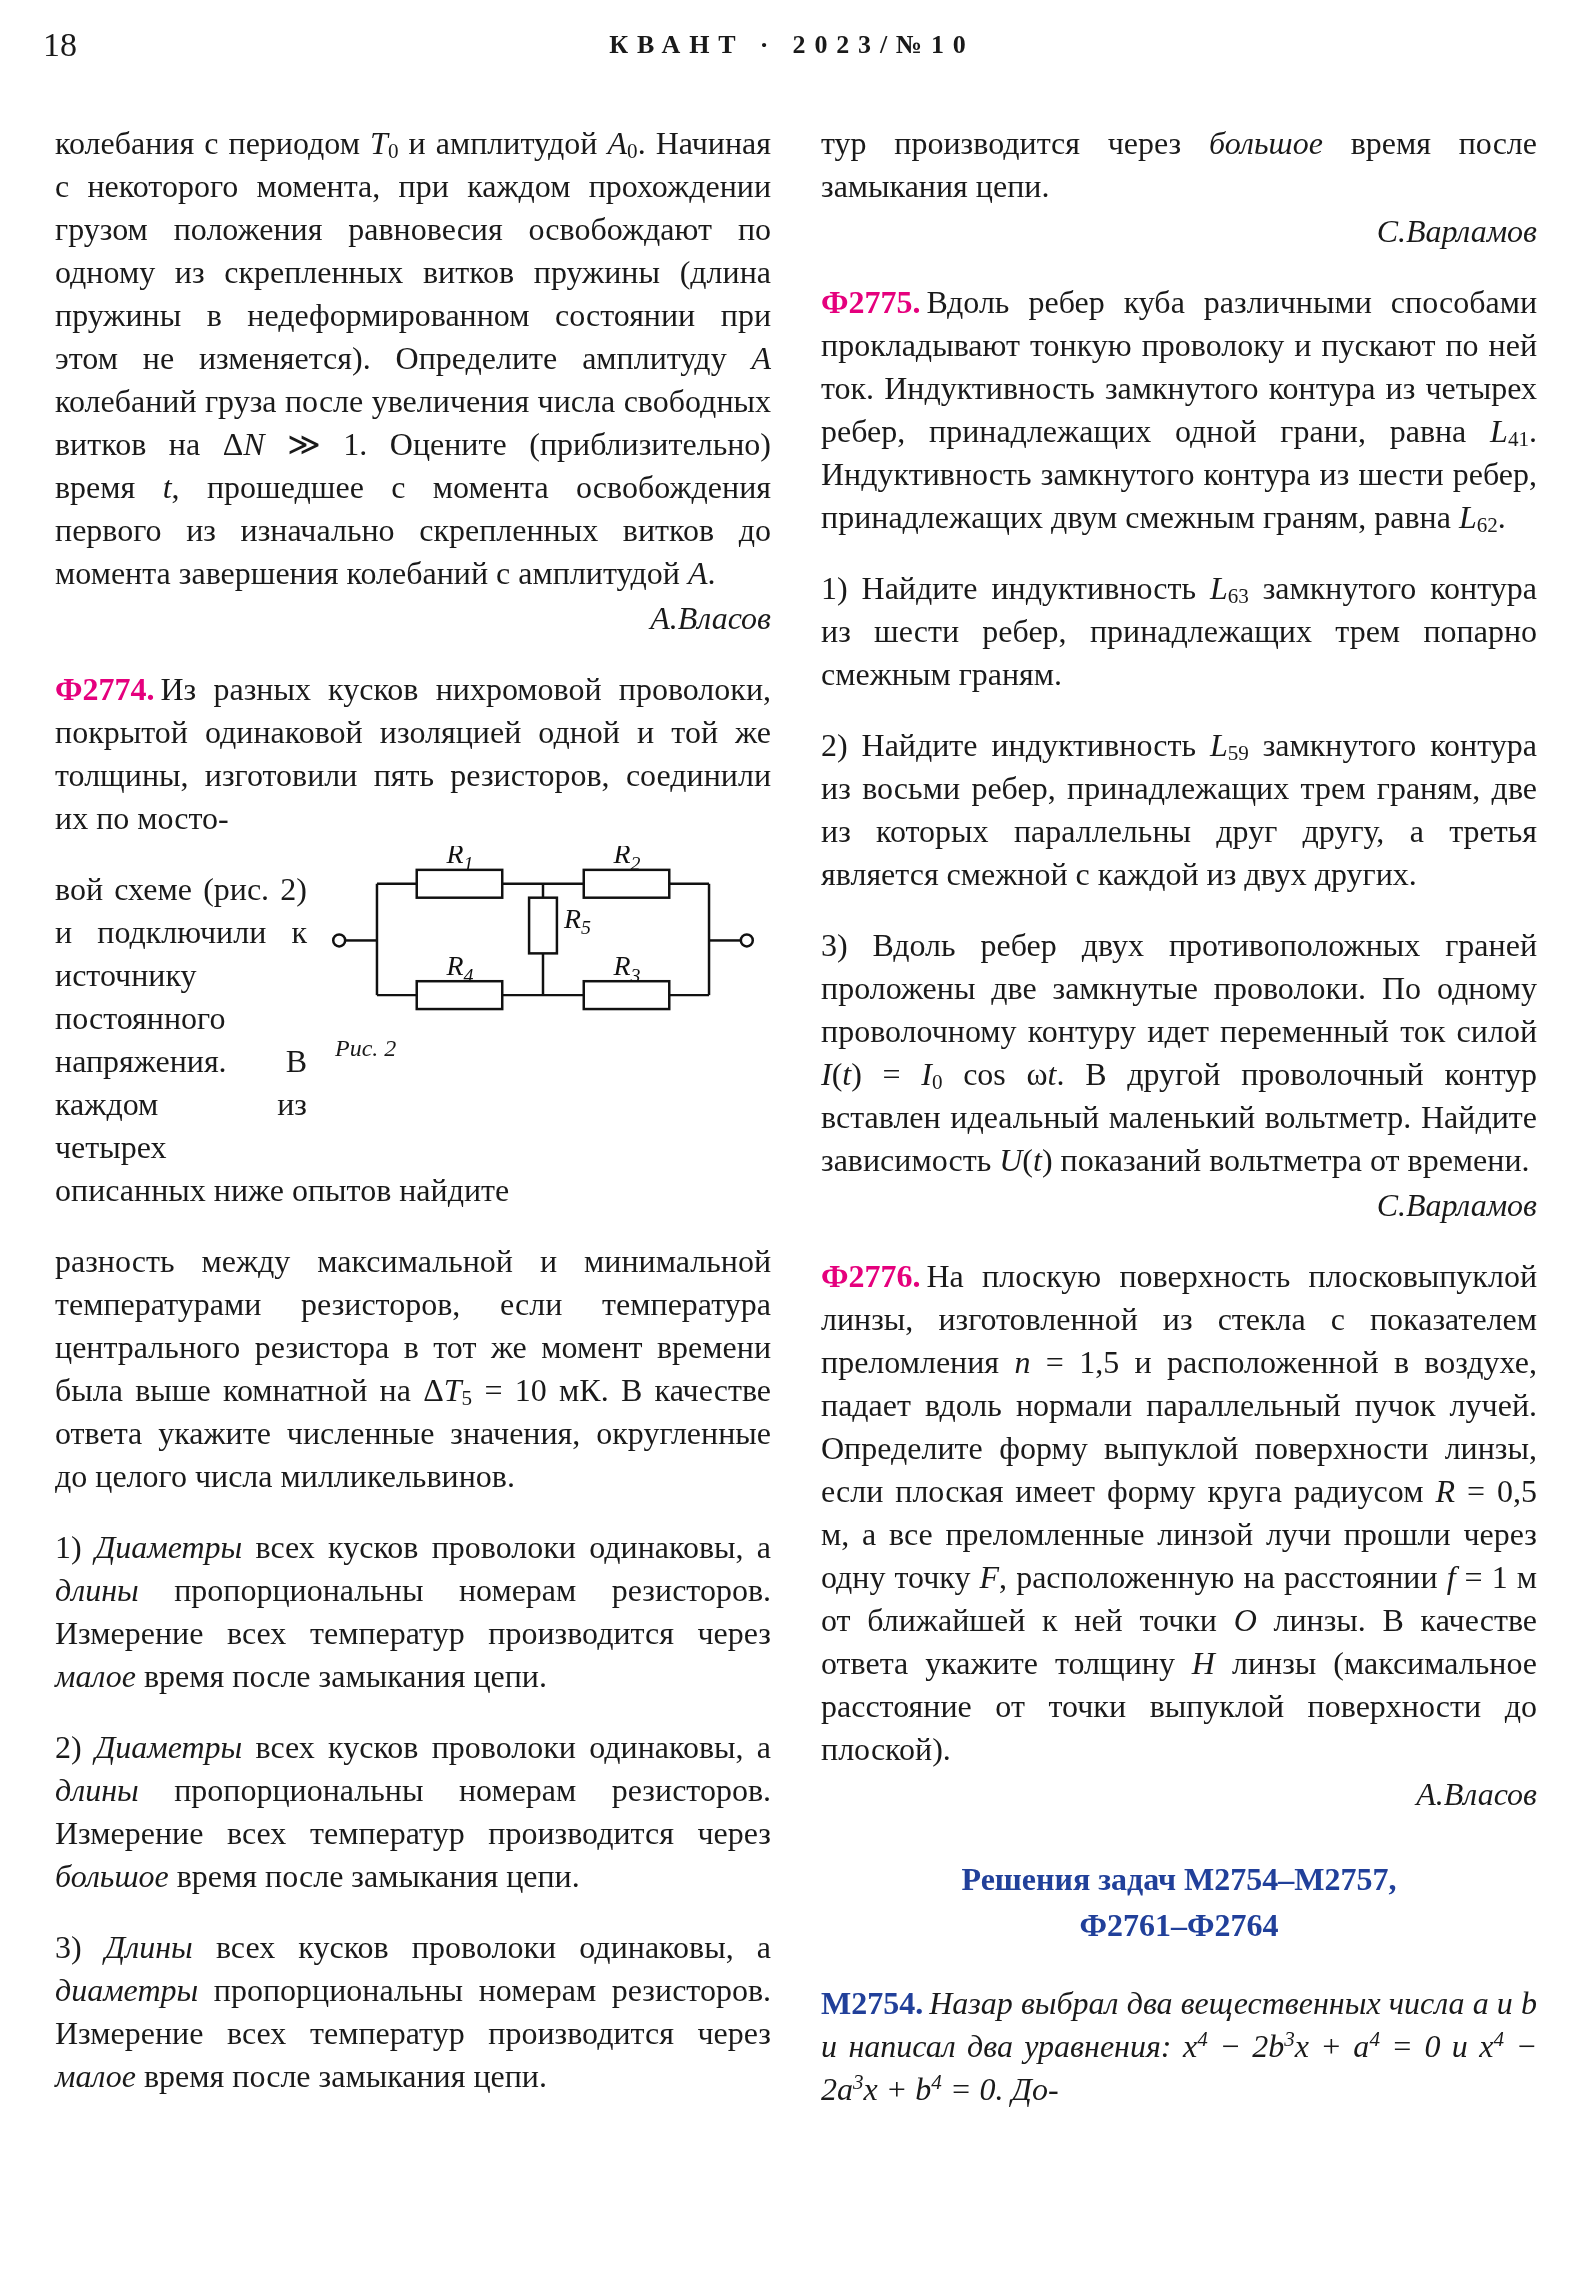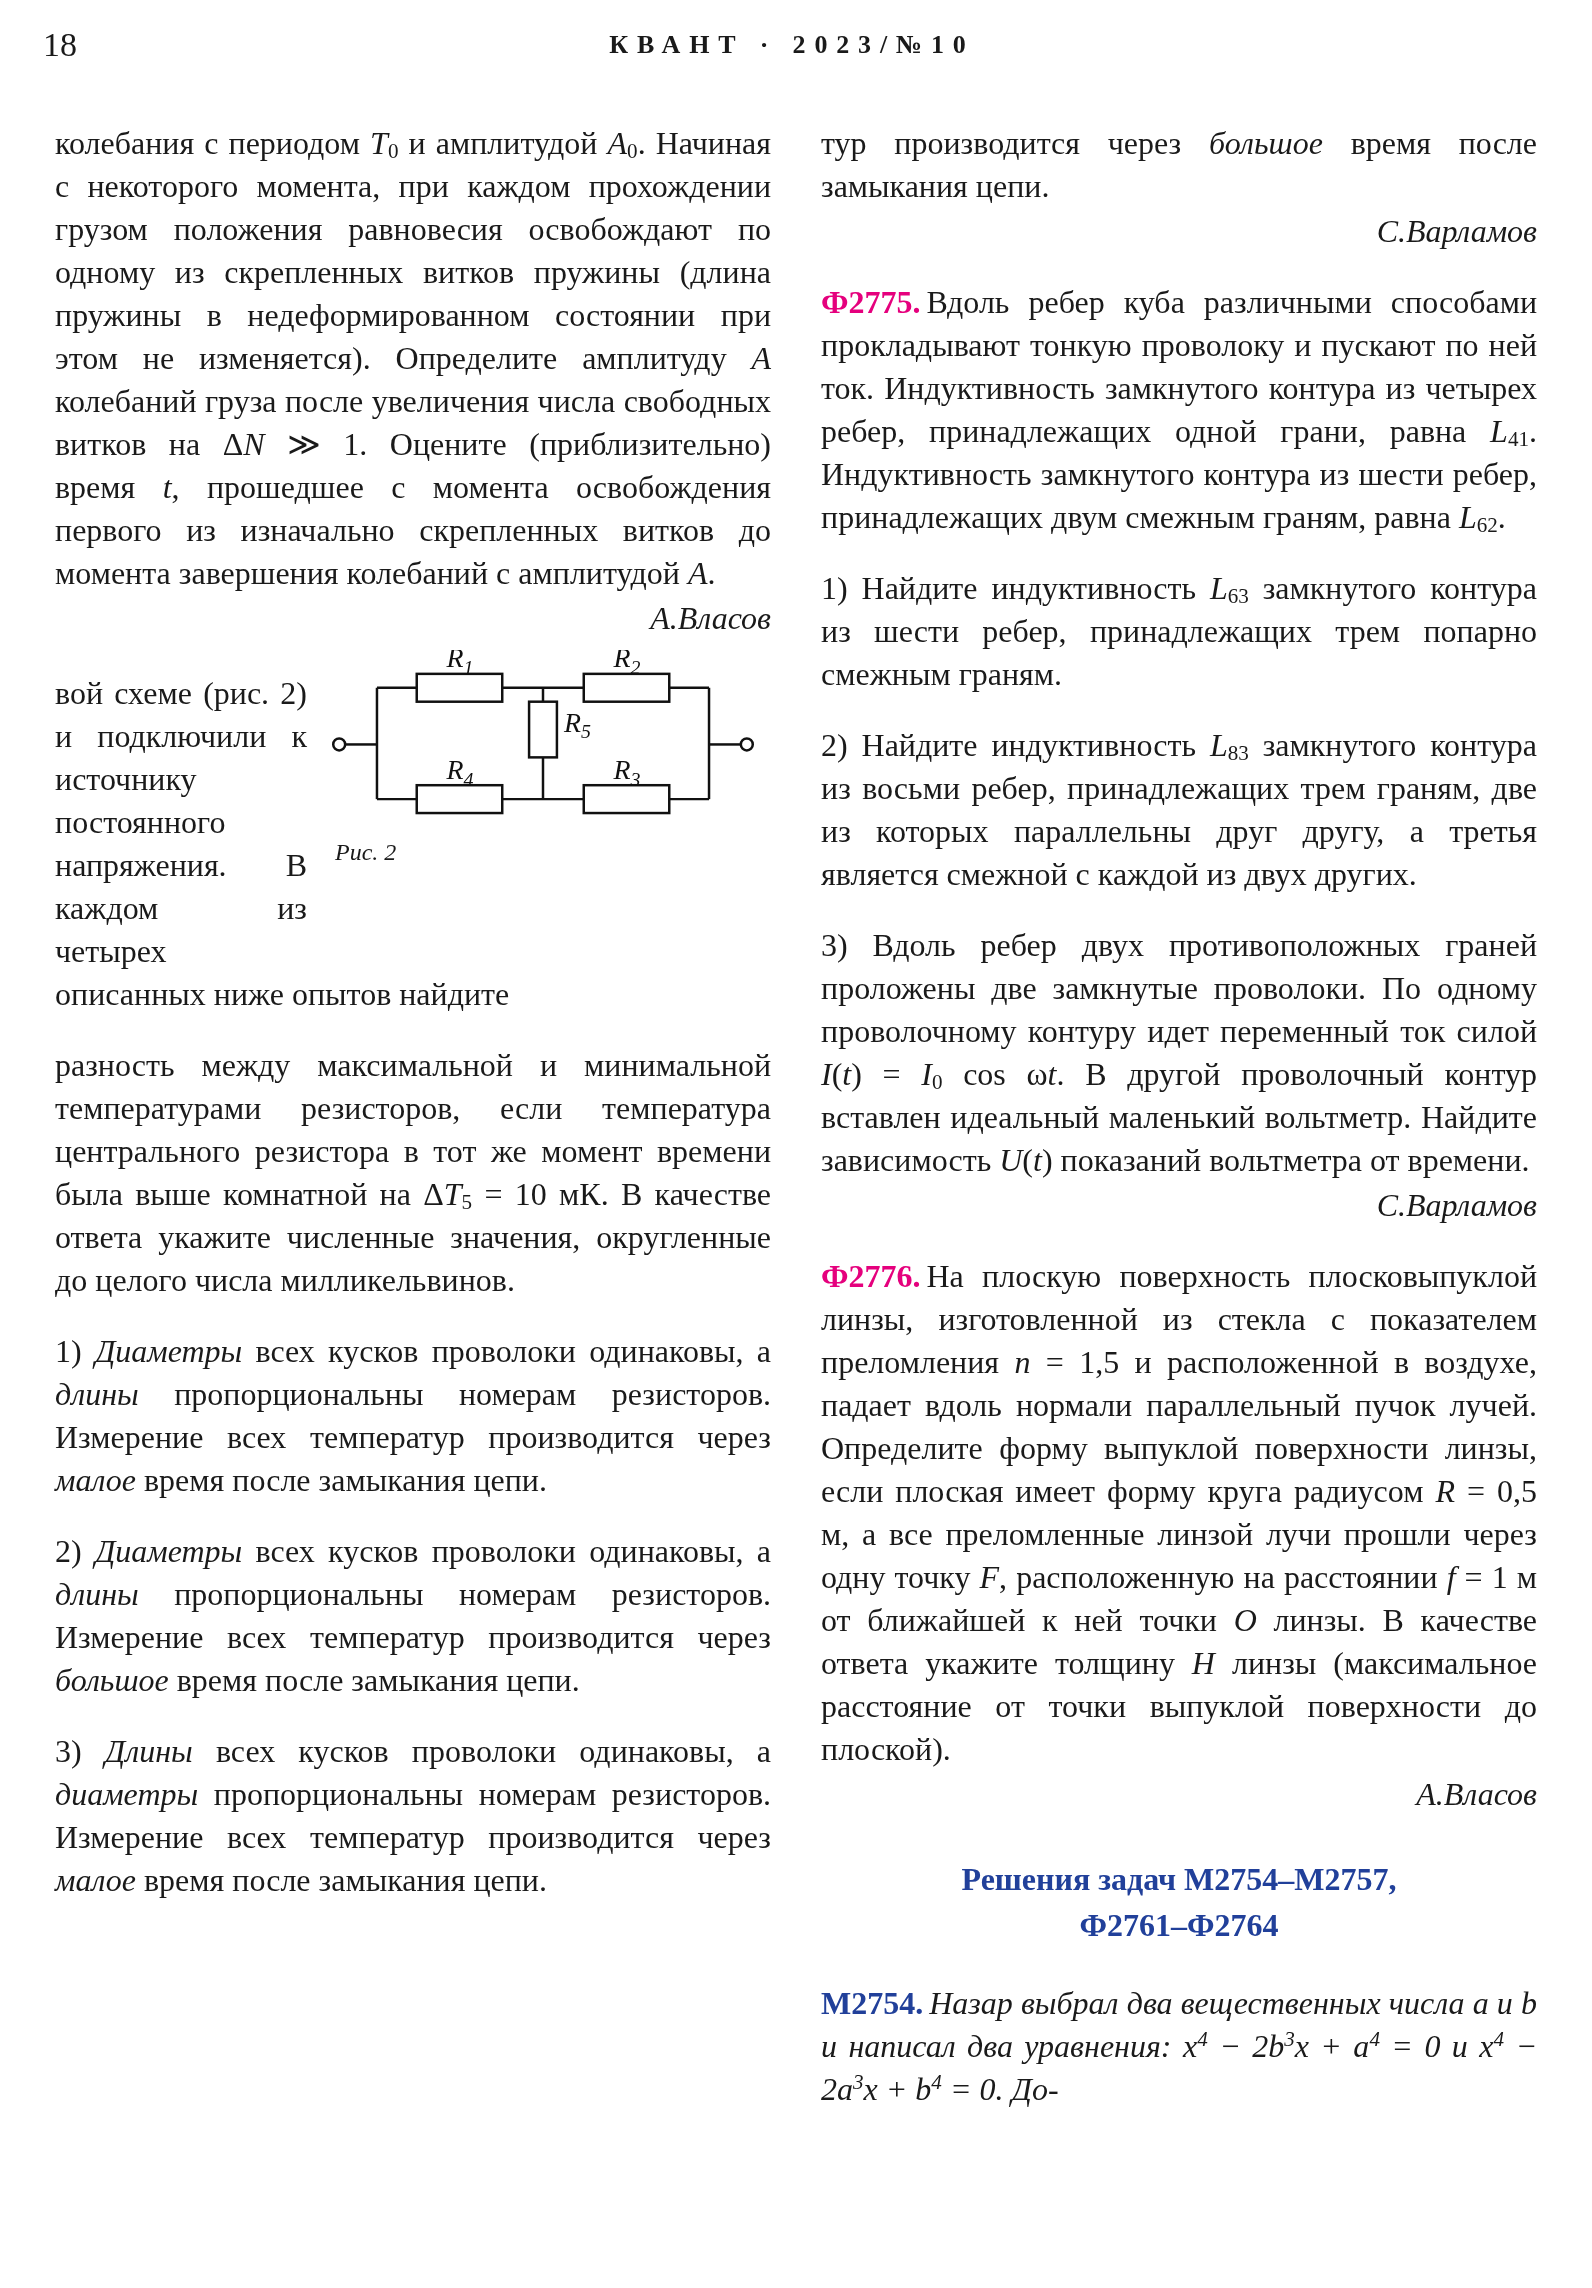"Ф2774. Из разных кусков нихромовой" p.body { html: none -> <p><span>Ф2774.</span><span>Из разных кусков нихромовой проволоки, покрытой одинаковой изоляцией одной и той же толщины, изготовили пять резисторов, соединили их по мосто-</span></p> }
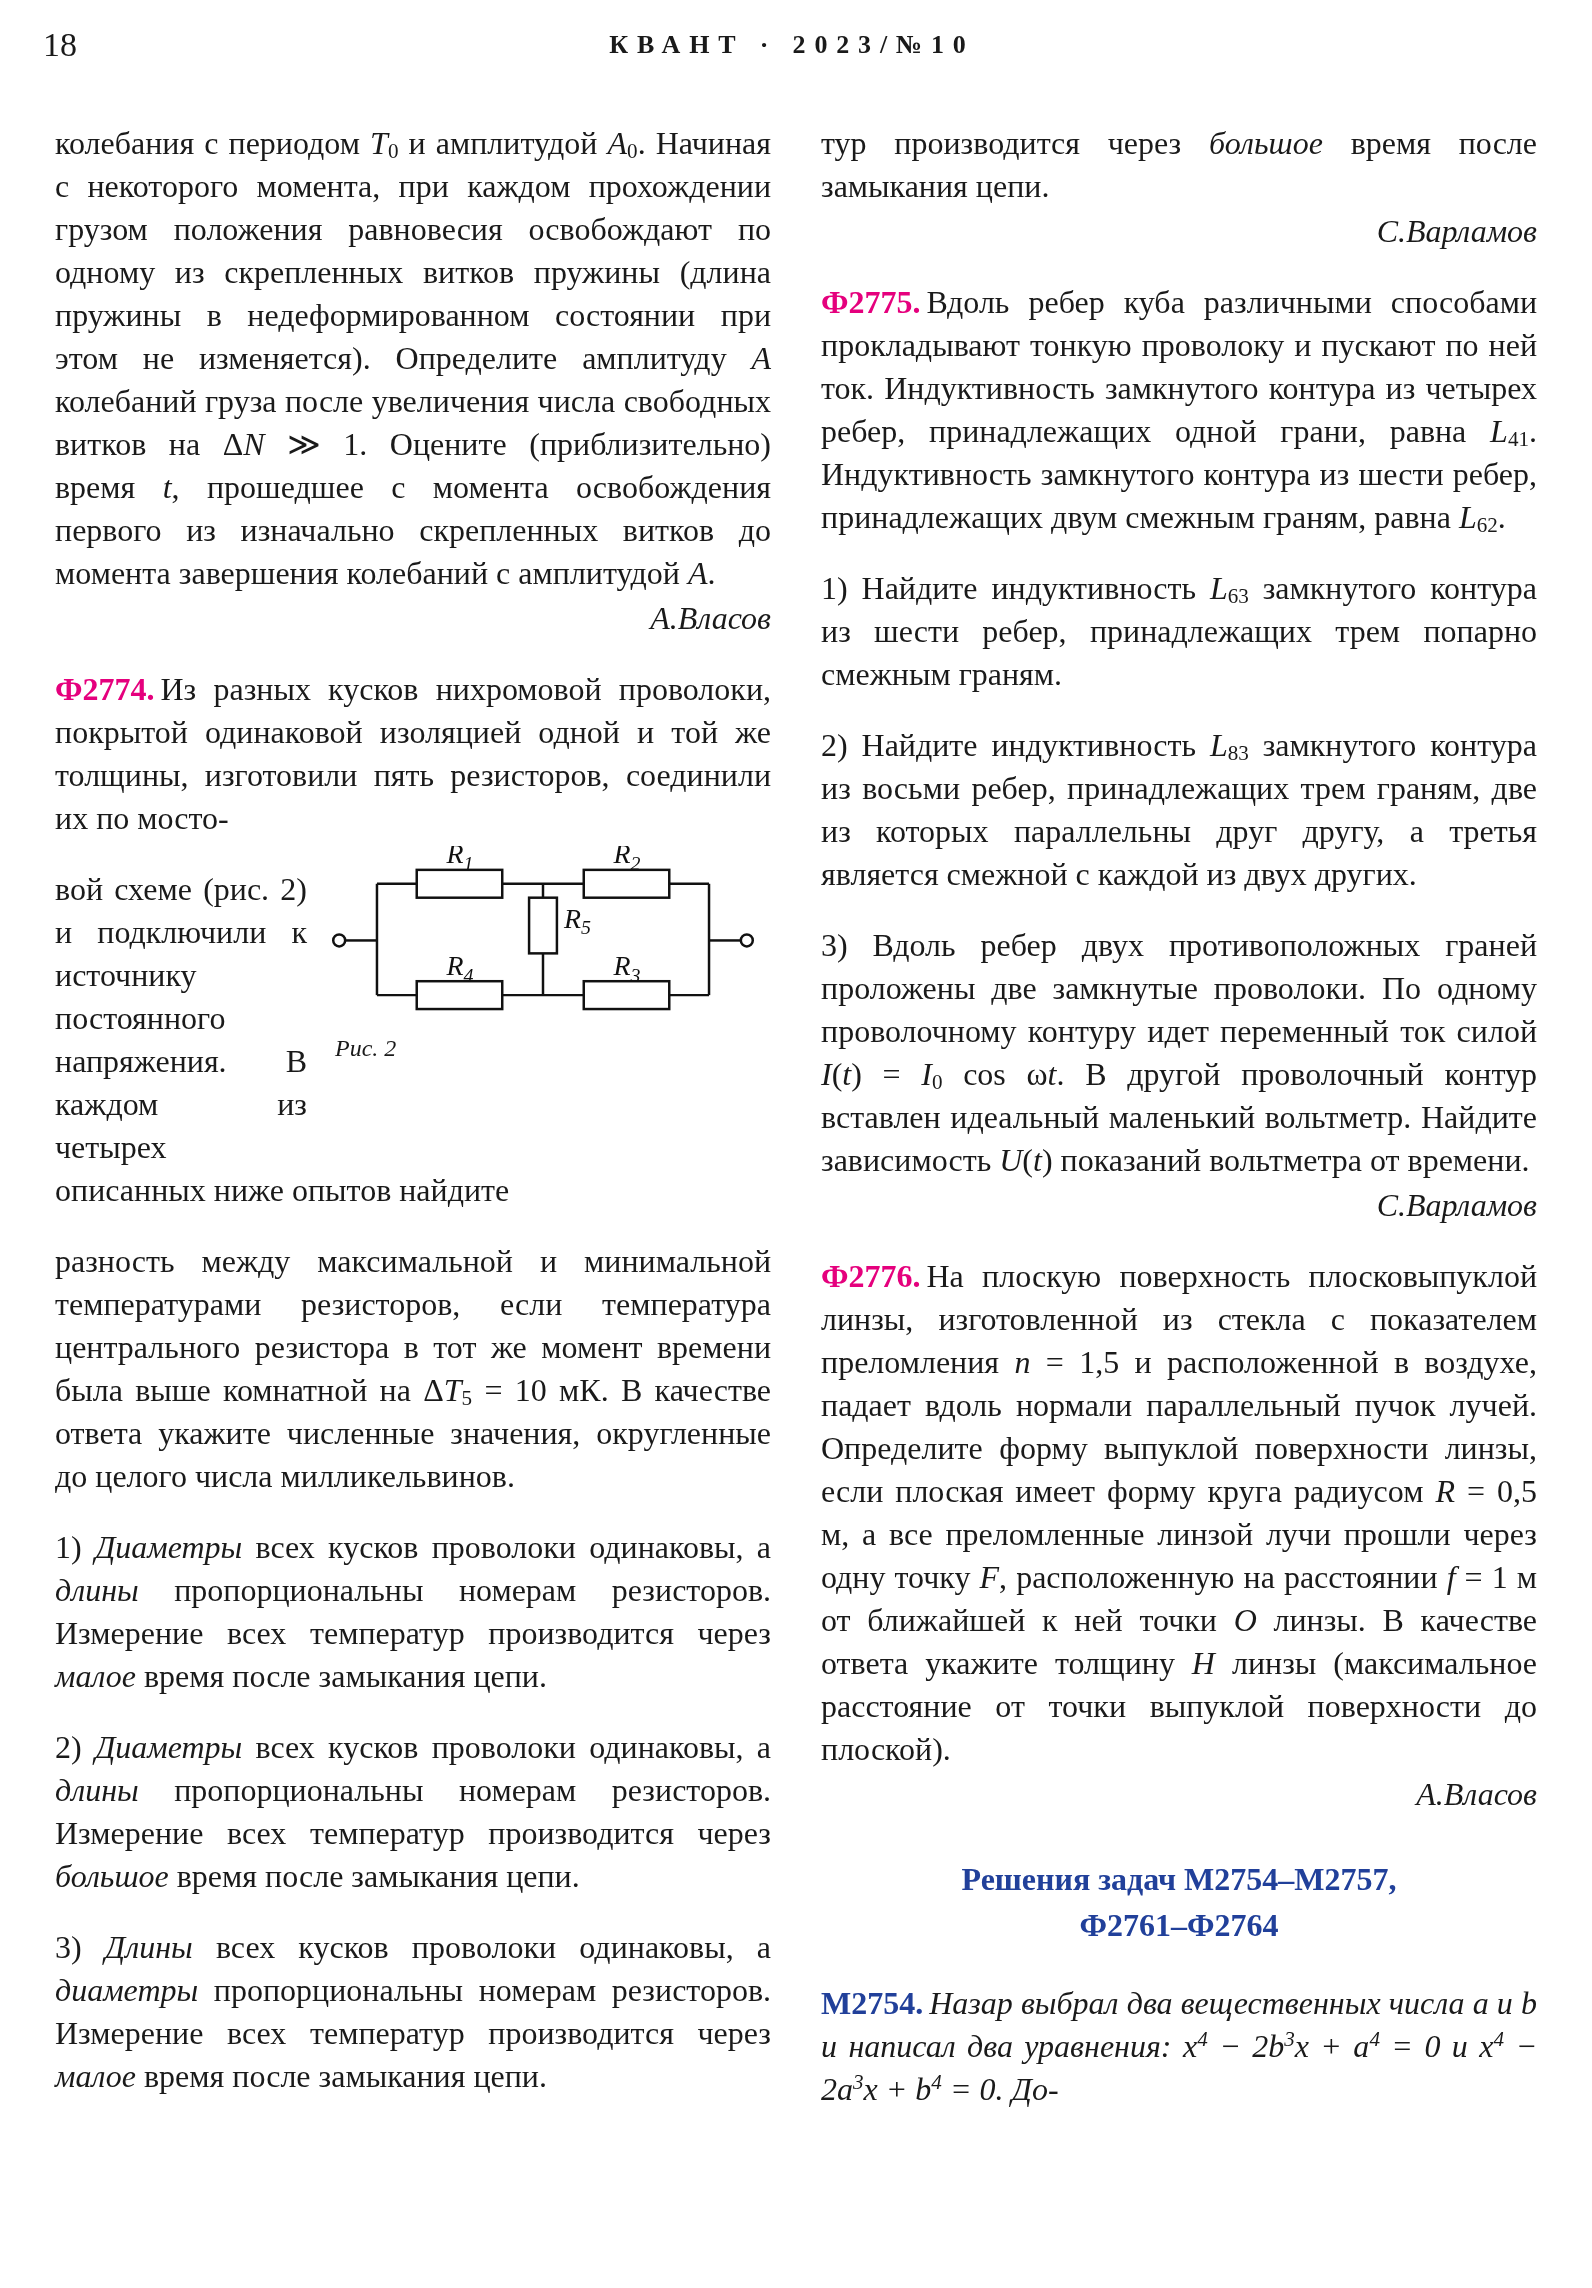"83" sub { text: 83 -> 59 }
